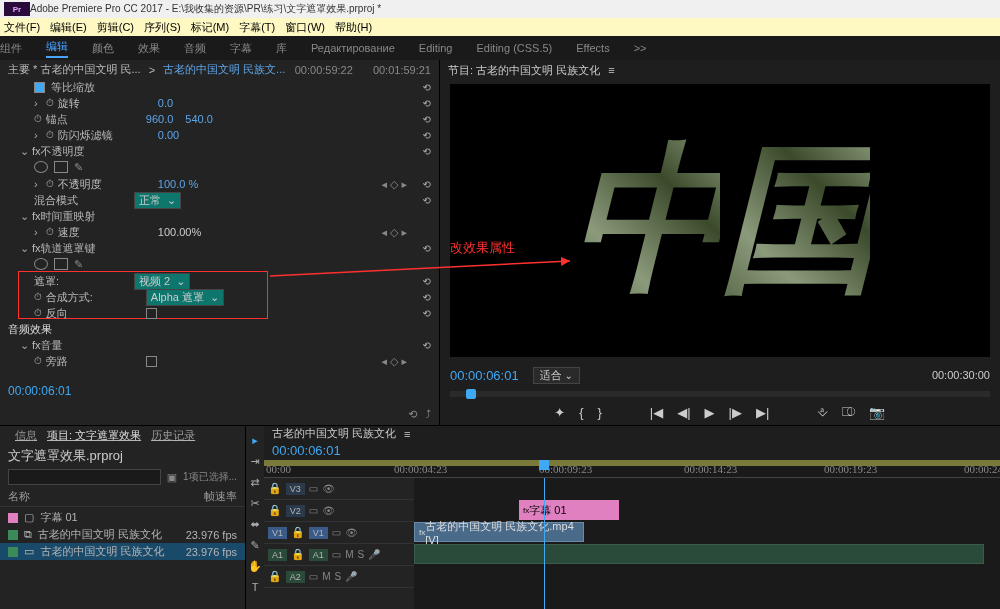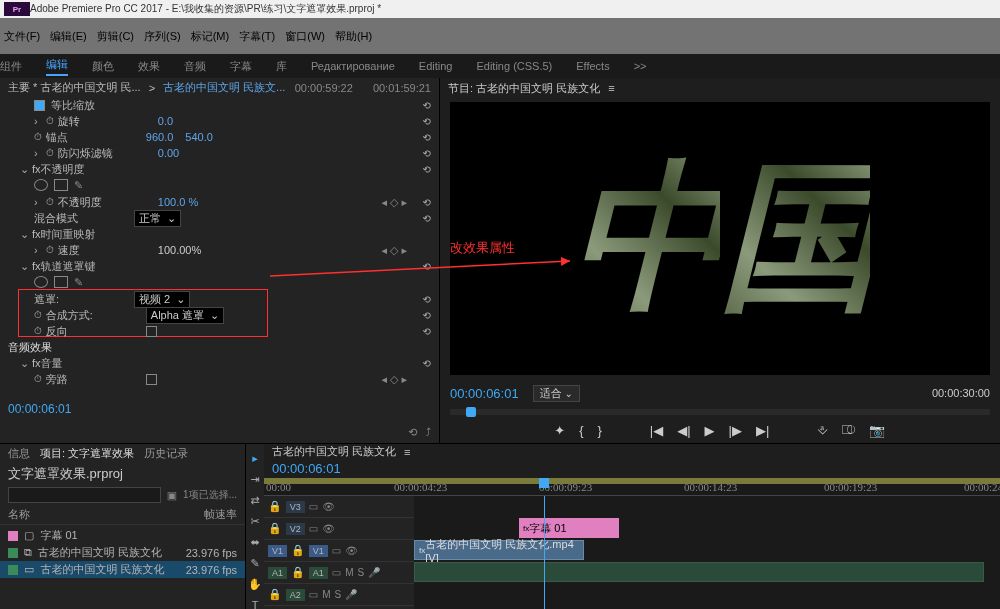"文件(F)" .menu-bar { background: #737373 -> #fef9c3; height: 36px -> 18px }
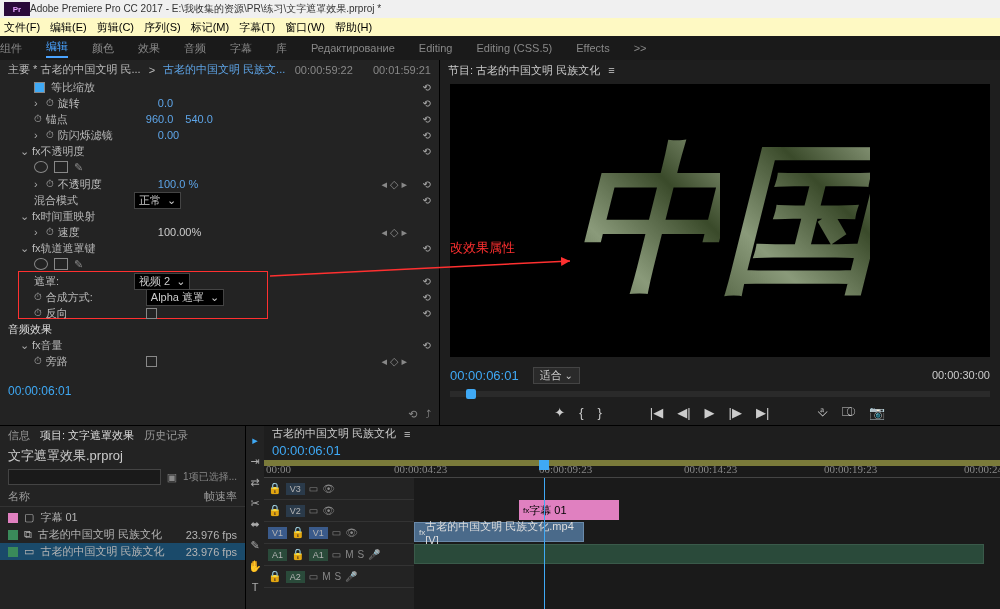"正常" .dropdown { background: #000000 -> #0f766e }
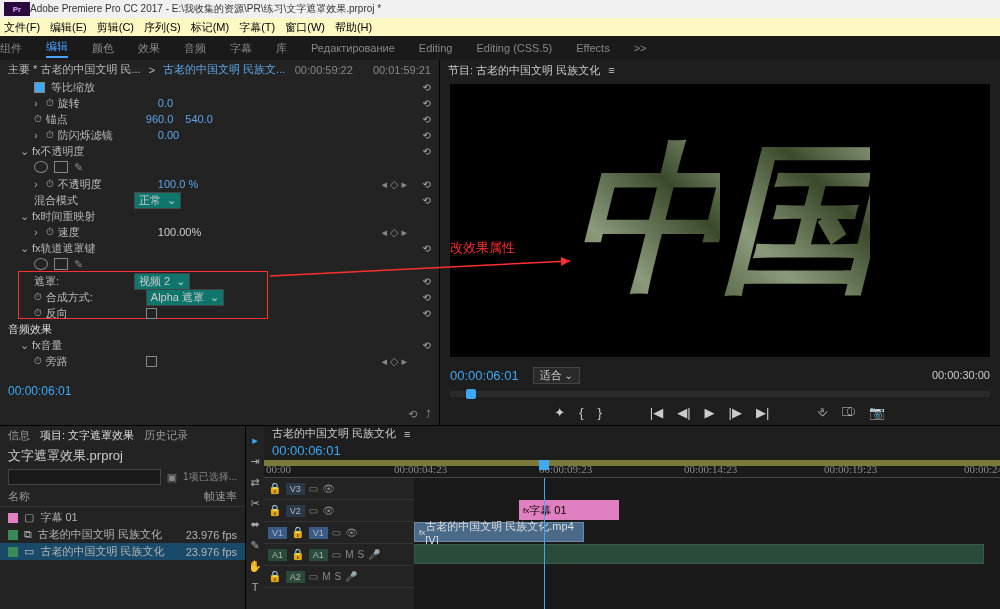"信息" .proj-tabs { padding: 2px 8px -> 2px 15px; text-decoration: none -> underline }
